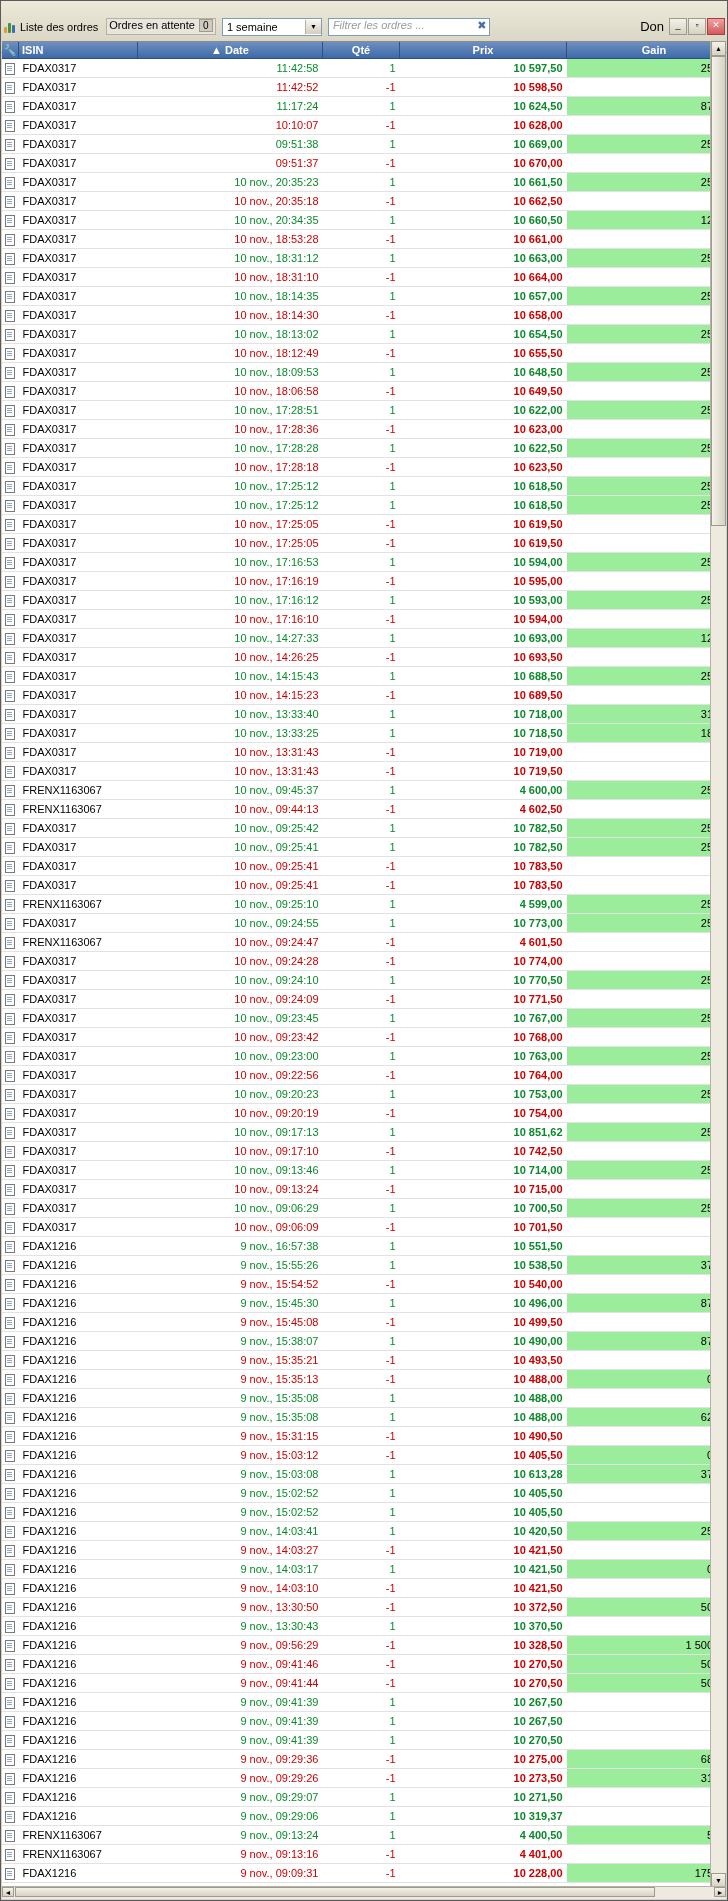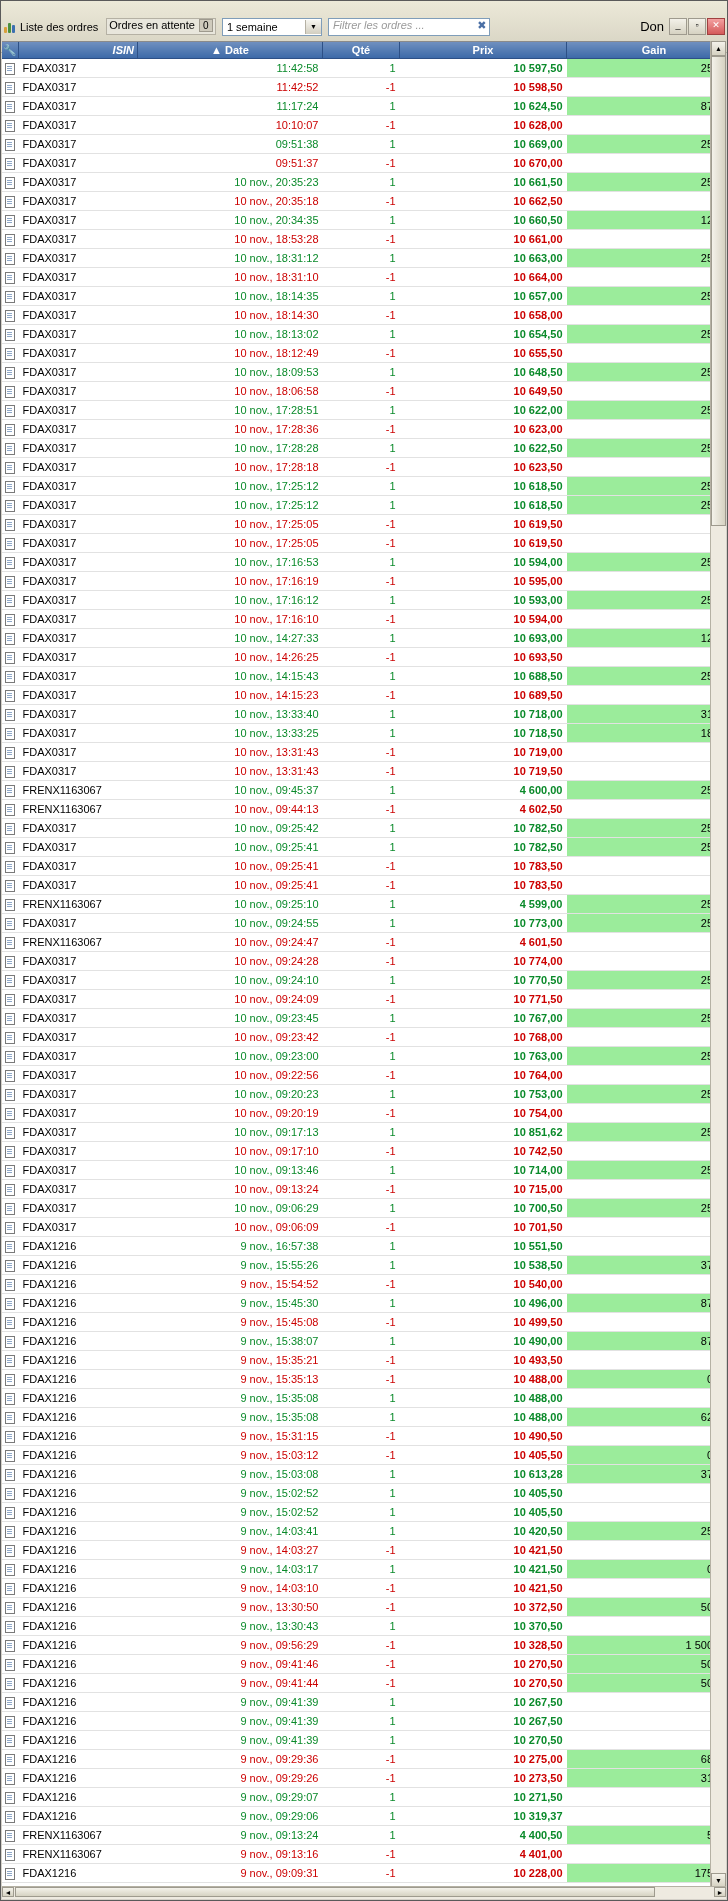"ISIN" table.grid th.lft { font-style: italic -> none; text-align: right -> left }
